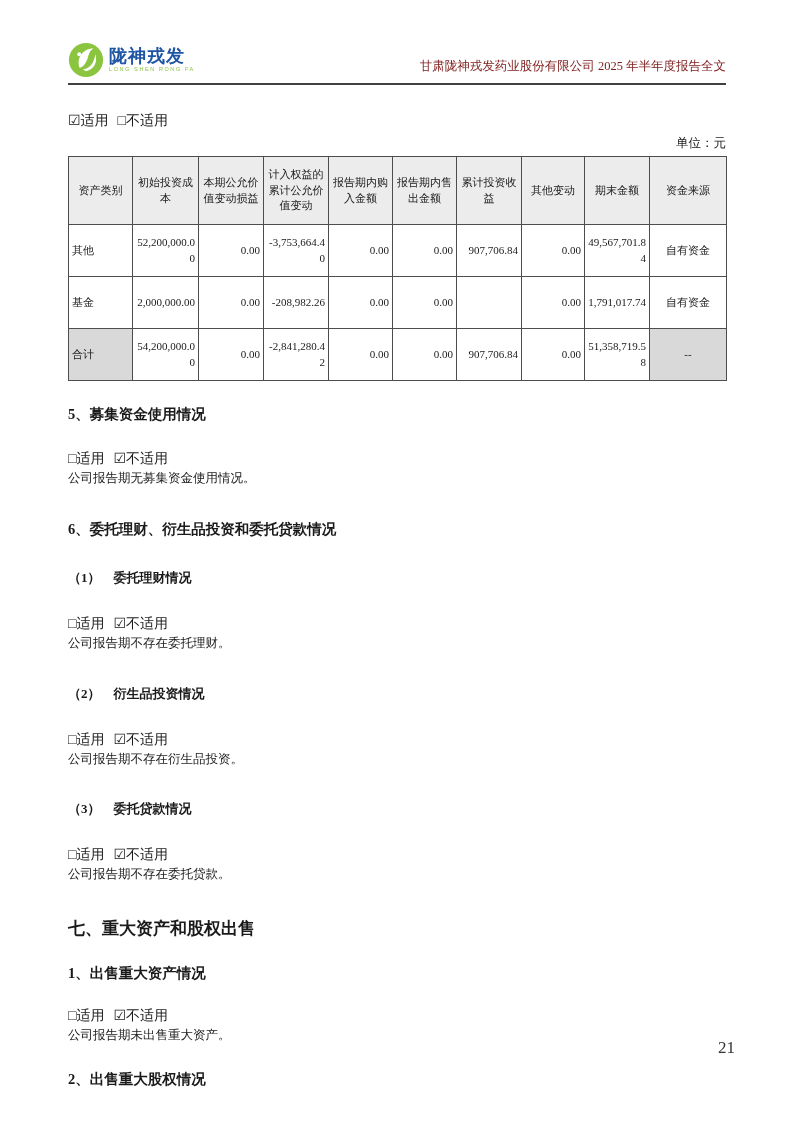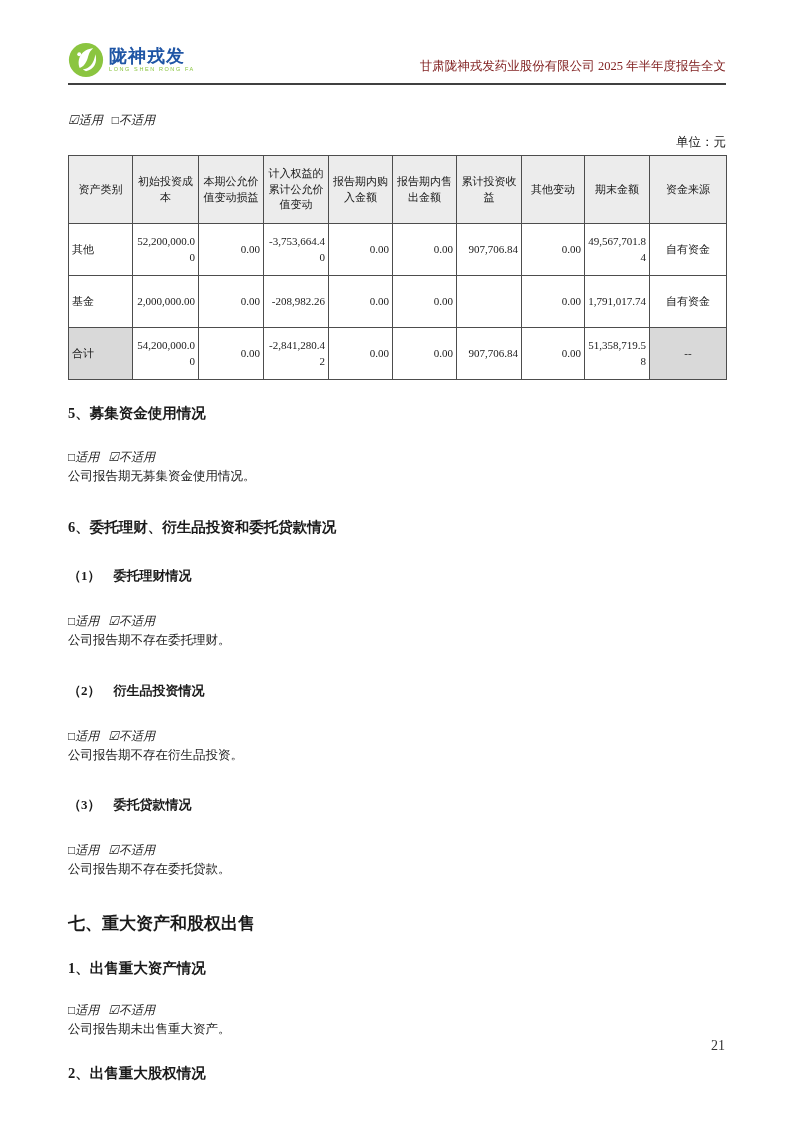"☑适用 □不适用" .check-line { font-size: 12px -> 14px; font-style: italic -> none }
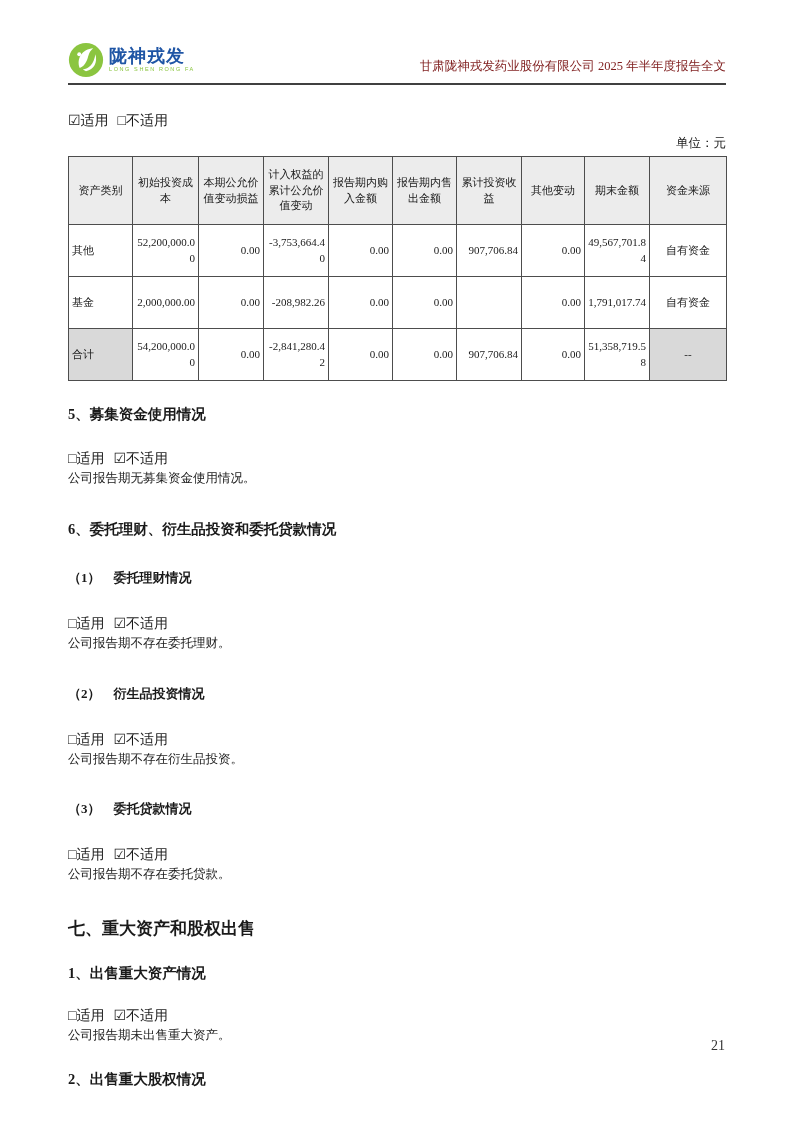"21" .page-number { font-size: 14px -> 17px; right: 68px -> 58px }
